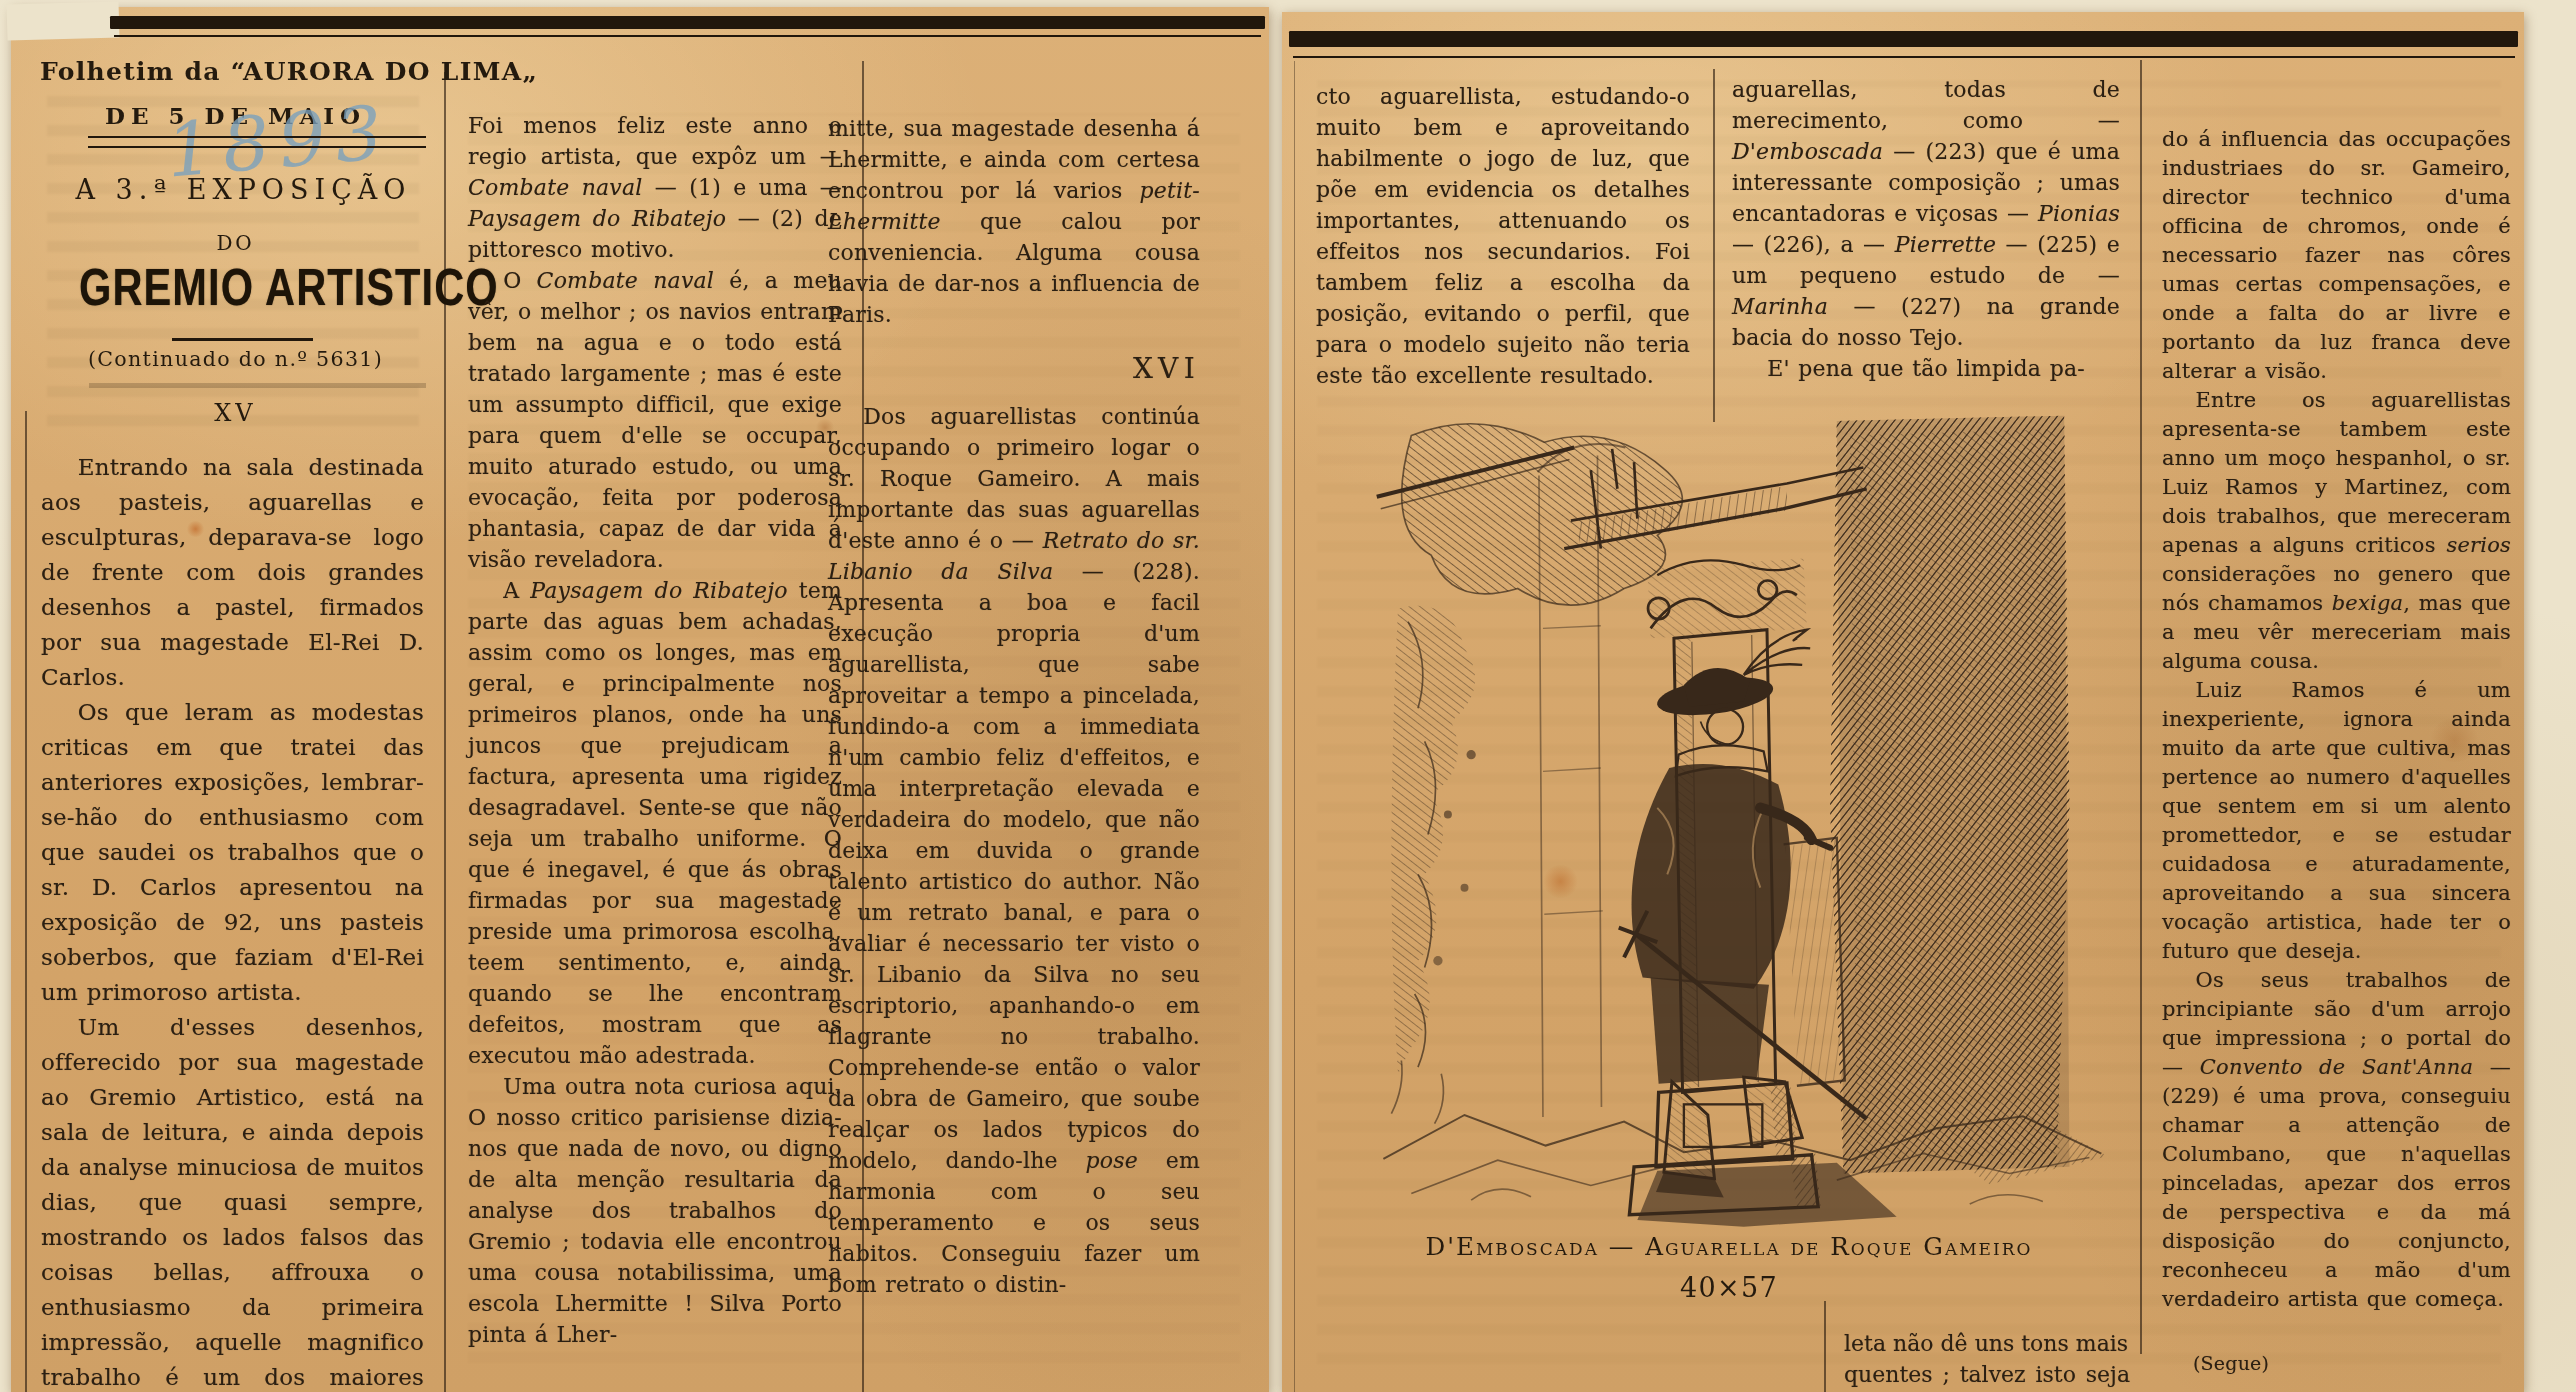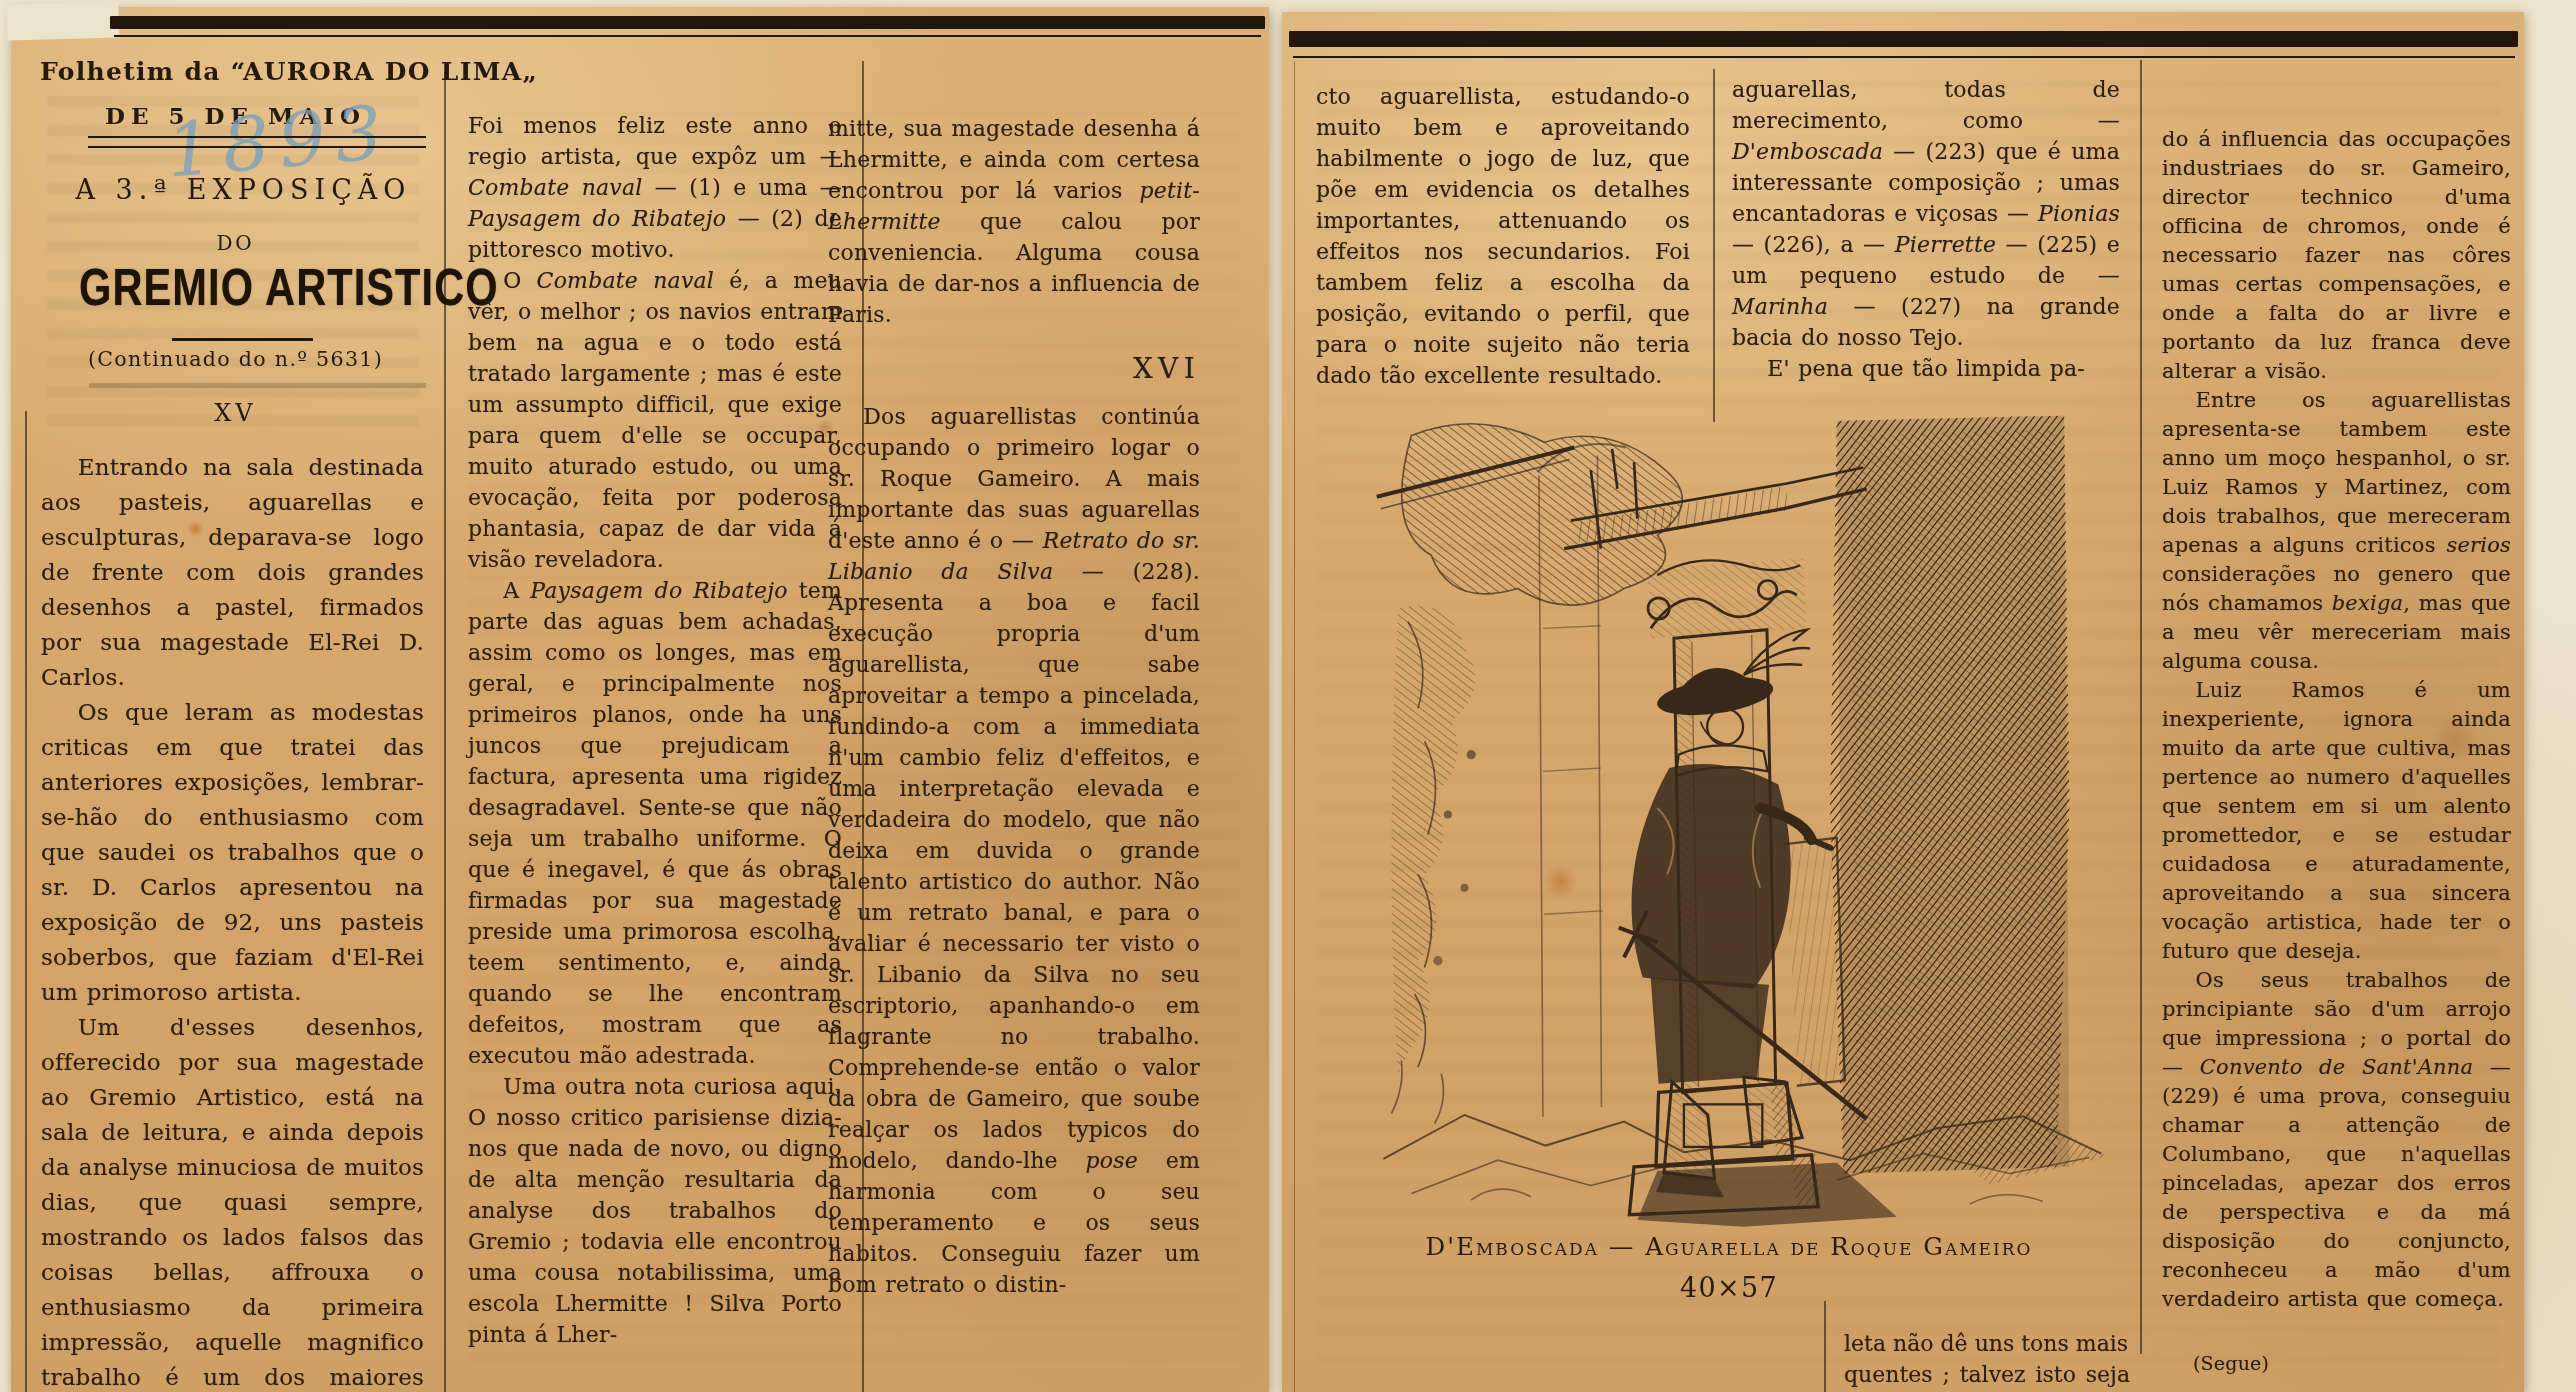"cto aguarellista, estudando-o muito bem" p { text: noite sujeito não teria dado -> modelo sujeito não teria este }
